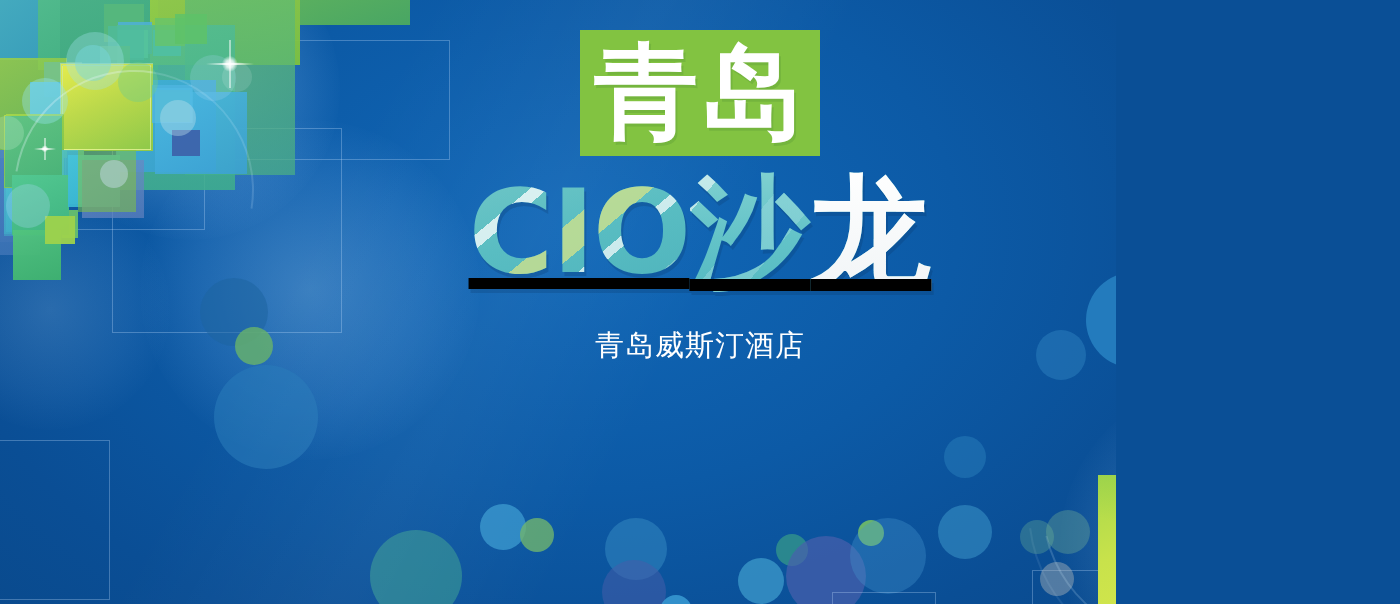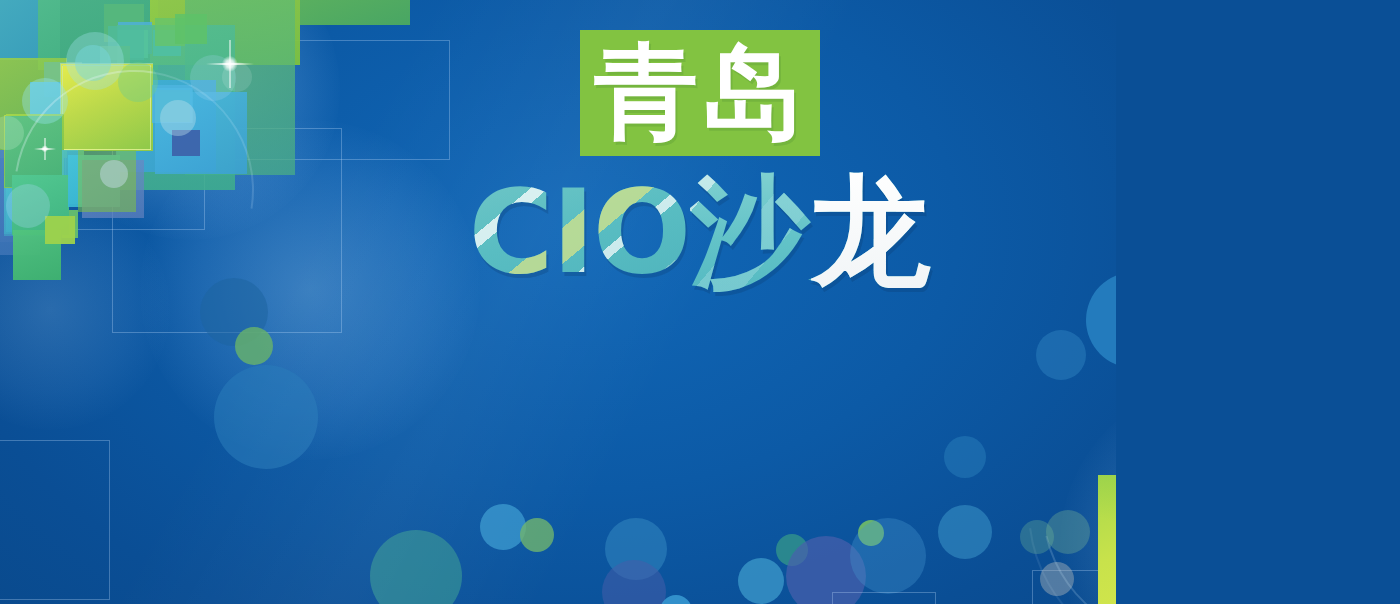"CIO" .line2 { text-decoration: none -> underline }
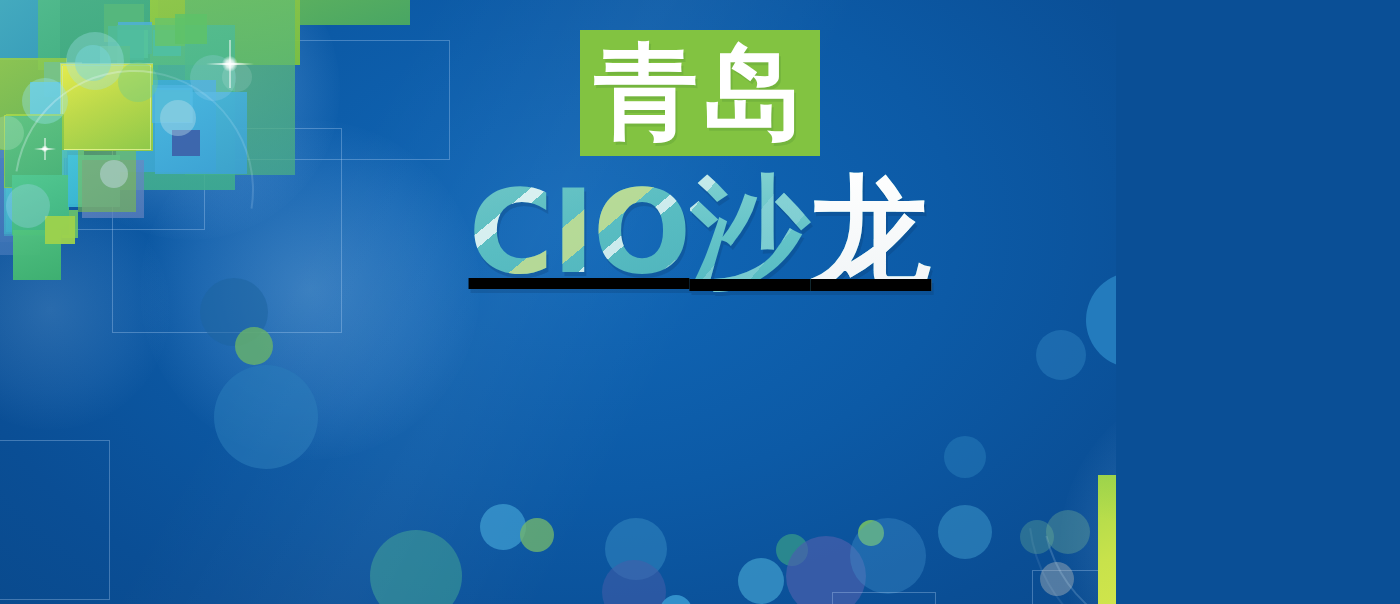"青岛威斯汀酒店" div.venue { html: none -> <div>青岛威斯汀酒店</div> }
